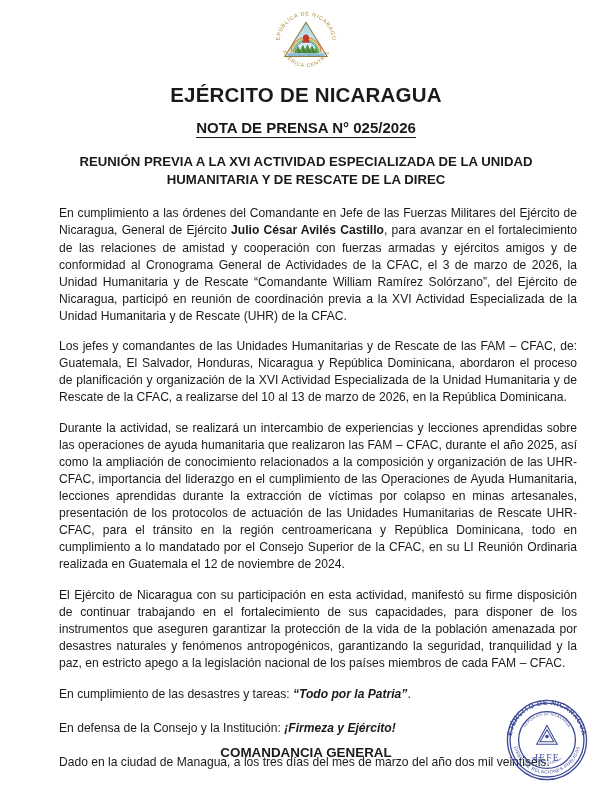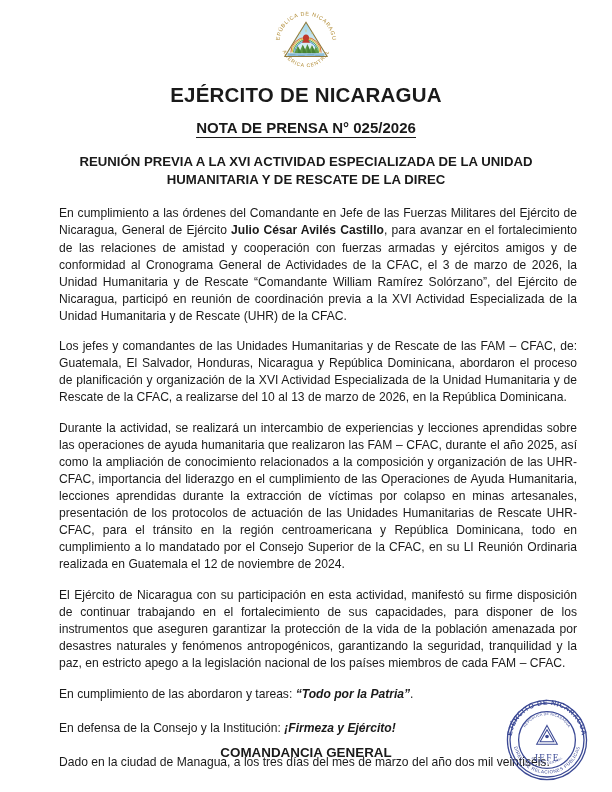"En cumplimiento de las abordaron" span { text: abordaron -> desastres }
